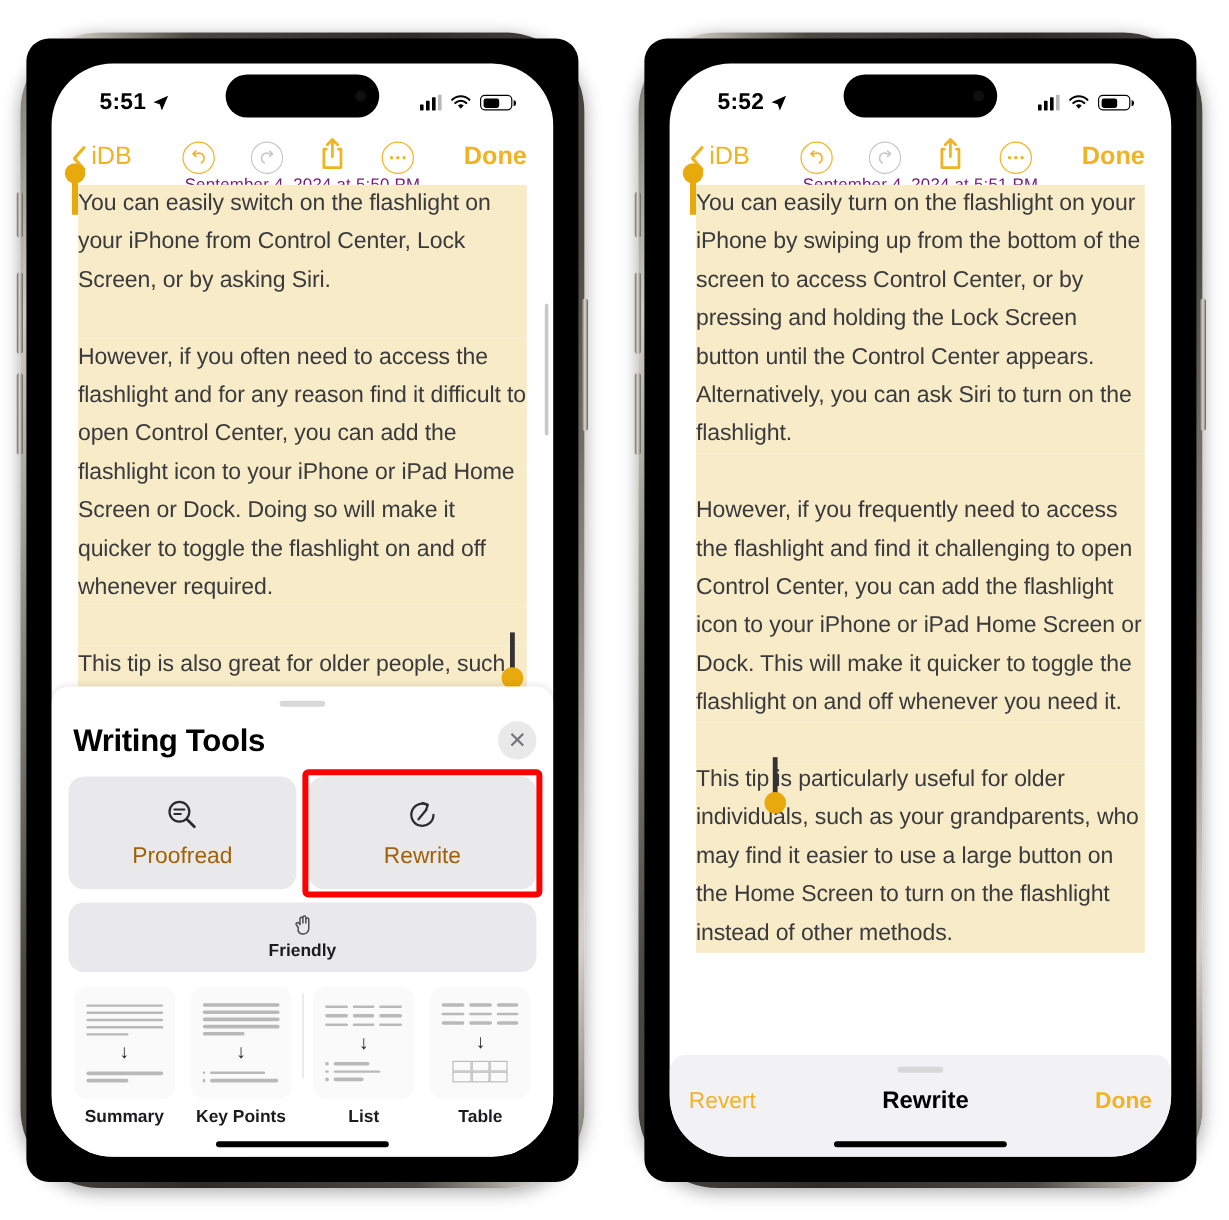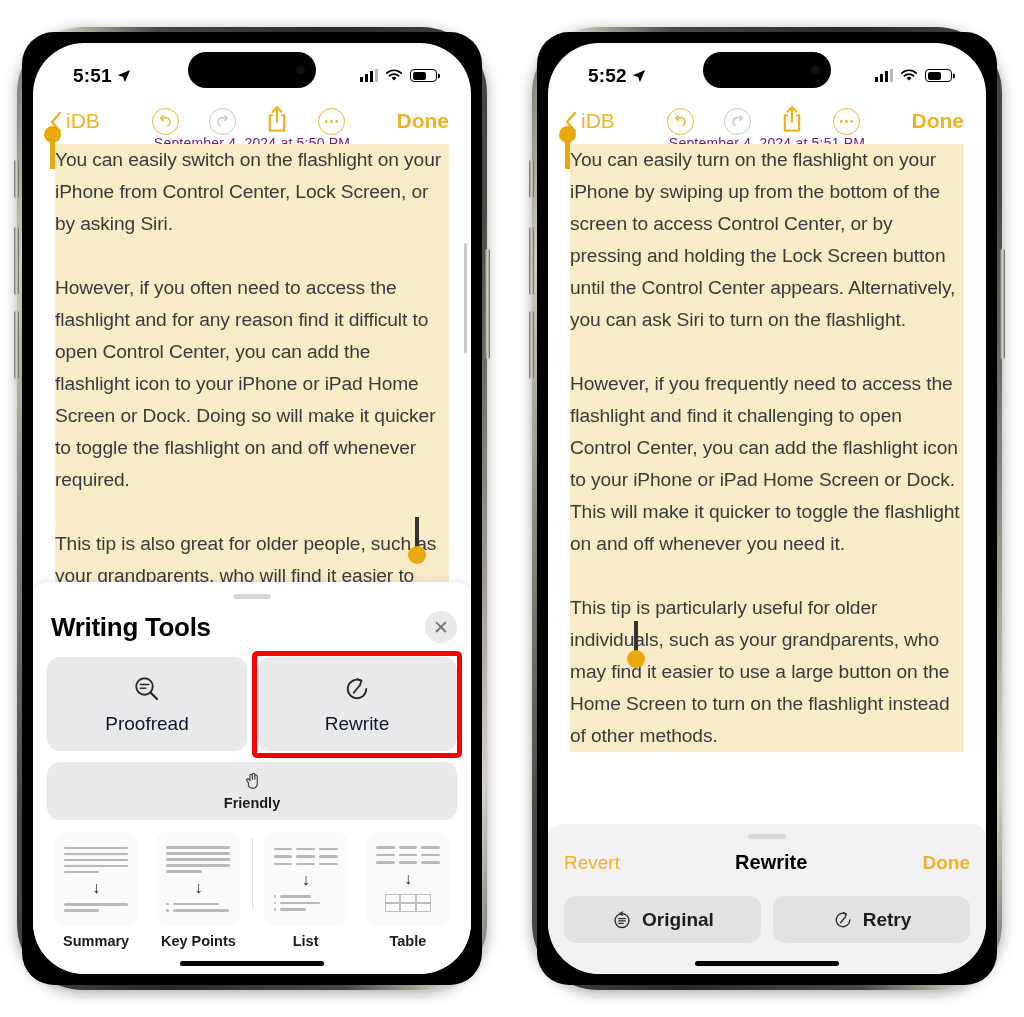"5:51" .bezel { border-radius: 32px -> 19px; padding: 11px -> 21px }
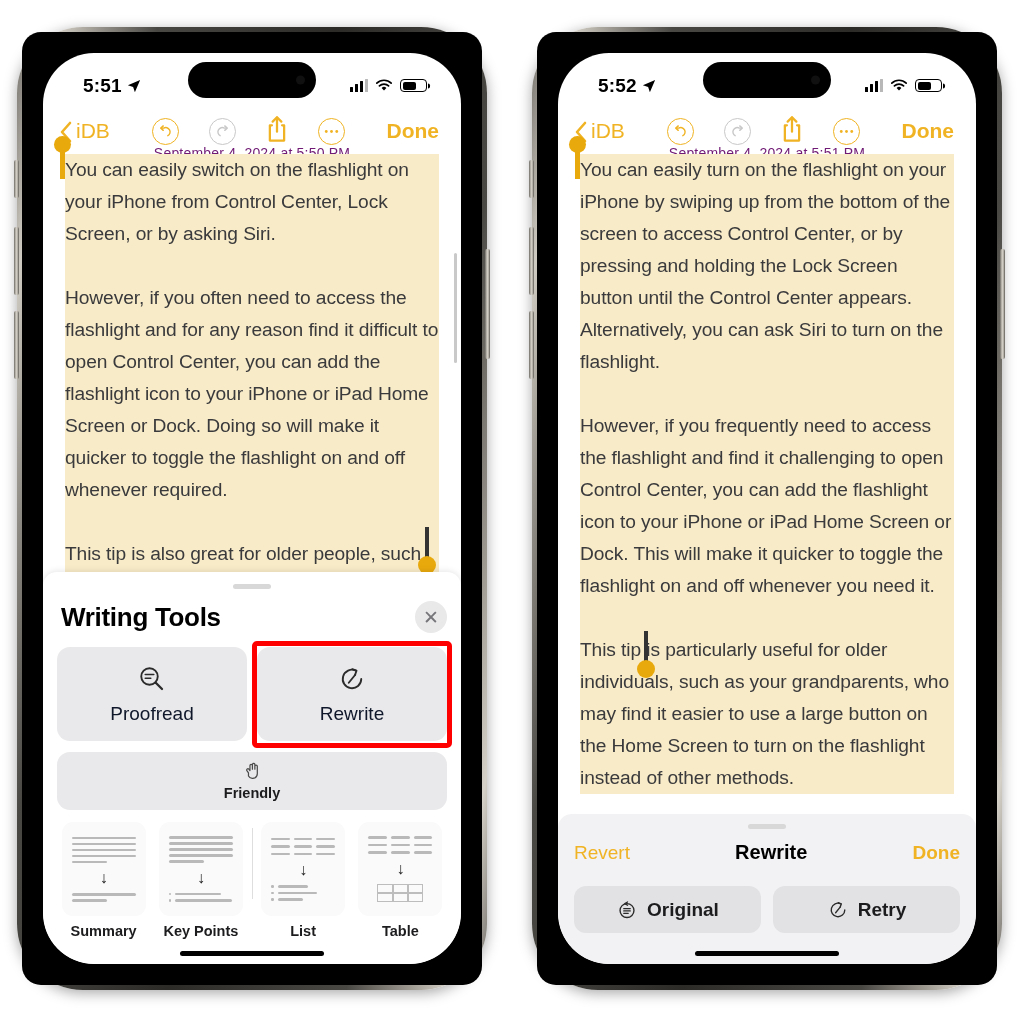"Proofread" .big-card .lbl { color: #0f172a -> #a16207 }
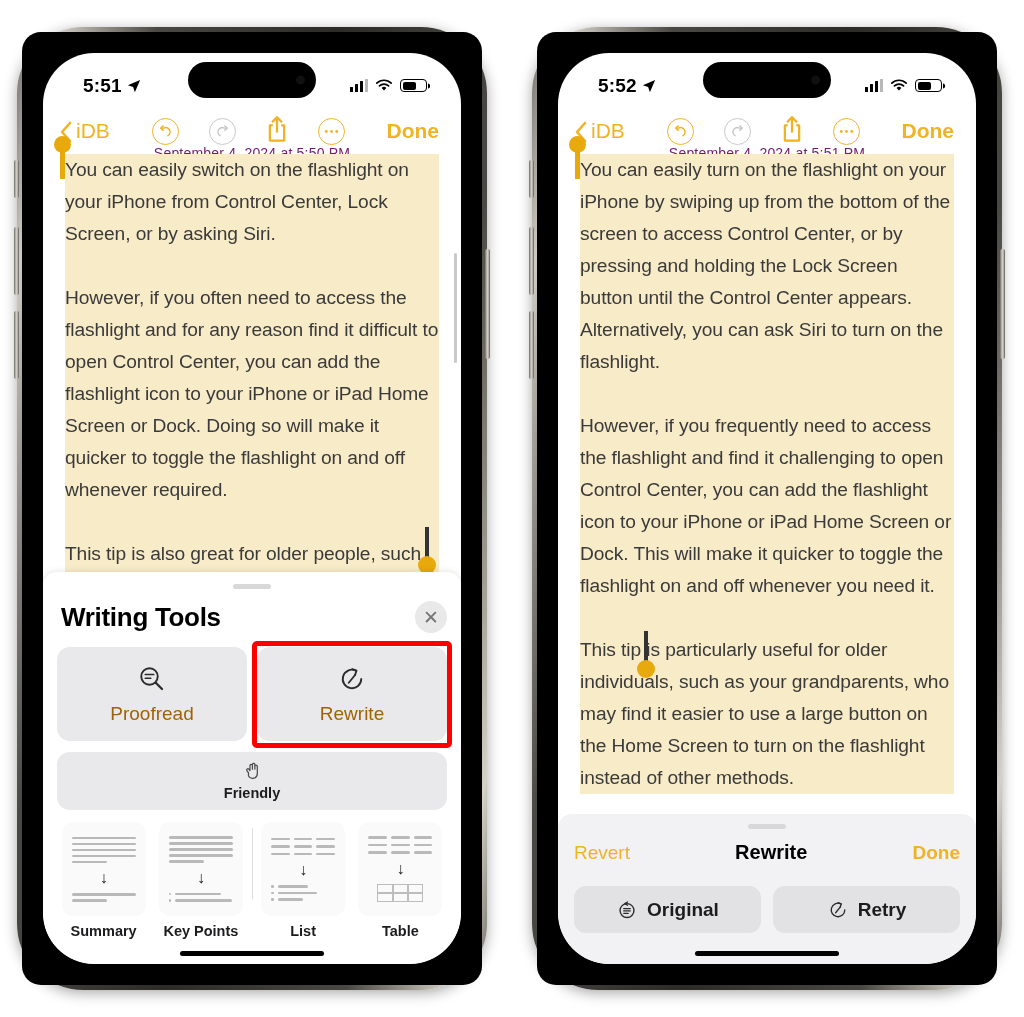"Original" div.rw-btns { html: <div> <div> <svg> <circle></circle> <path></path> <path></path> </svg> <span>Original</span> </div> <div> <svg> <path></path> <path></path> <path></path> </svg> <span>Retry</span> </div> </div> -> none }
